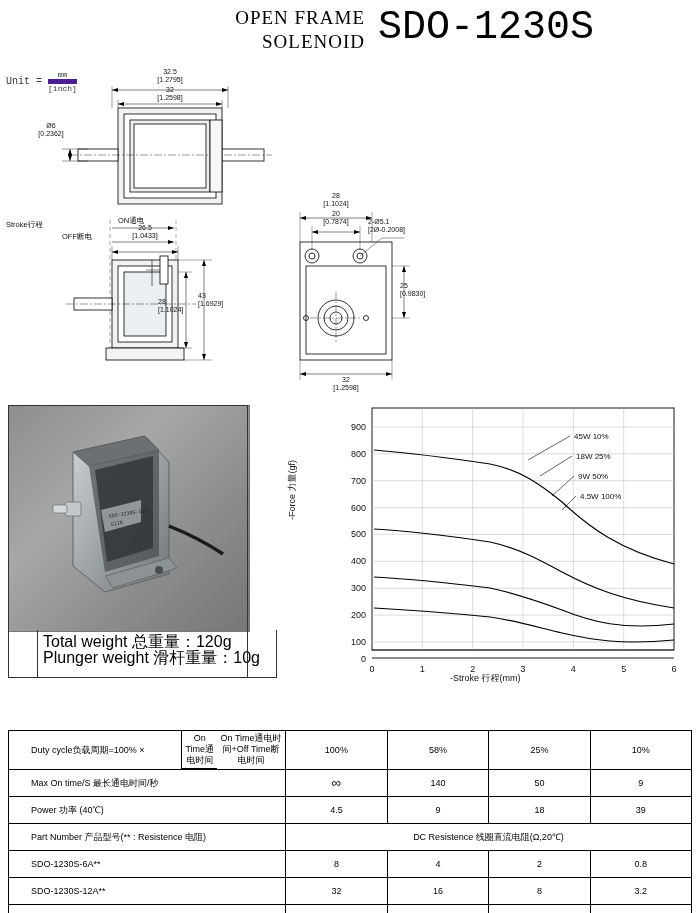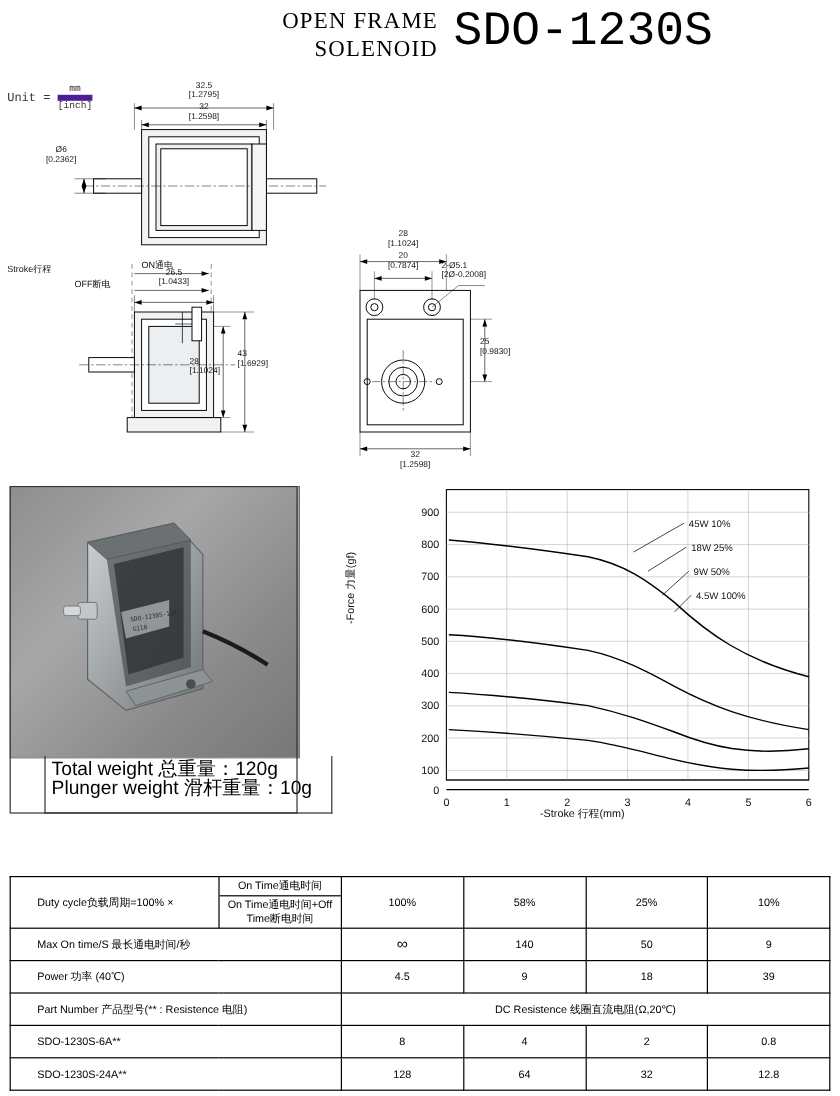"On Time通电时间" .dual { flex-direction: column -> row }
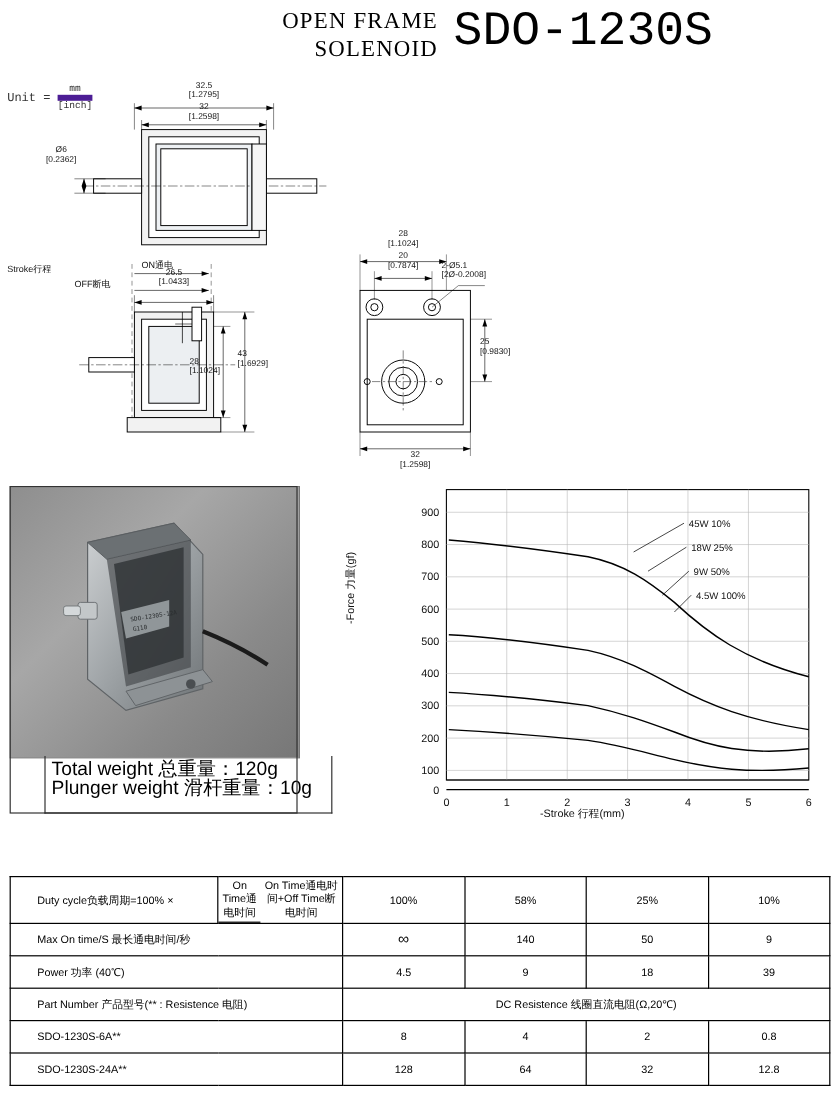"SDO-1230S-12A**" tr { html: none -> <tr> <td>SDO-1230S-12A**</td> <td>32</td> <td>16</td> <td>8</td> <td>3.2</td> </tr> }
